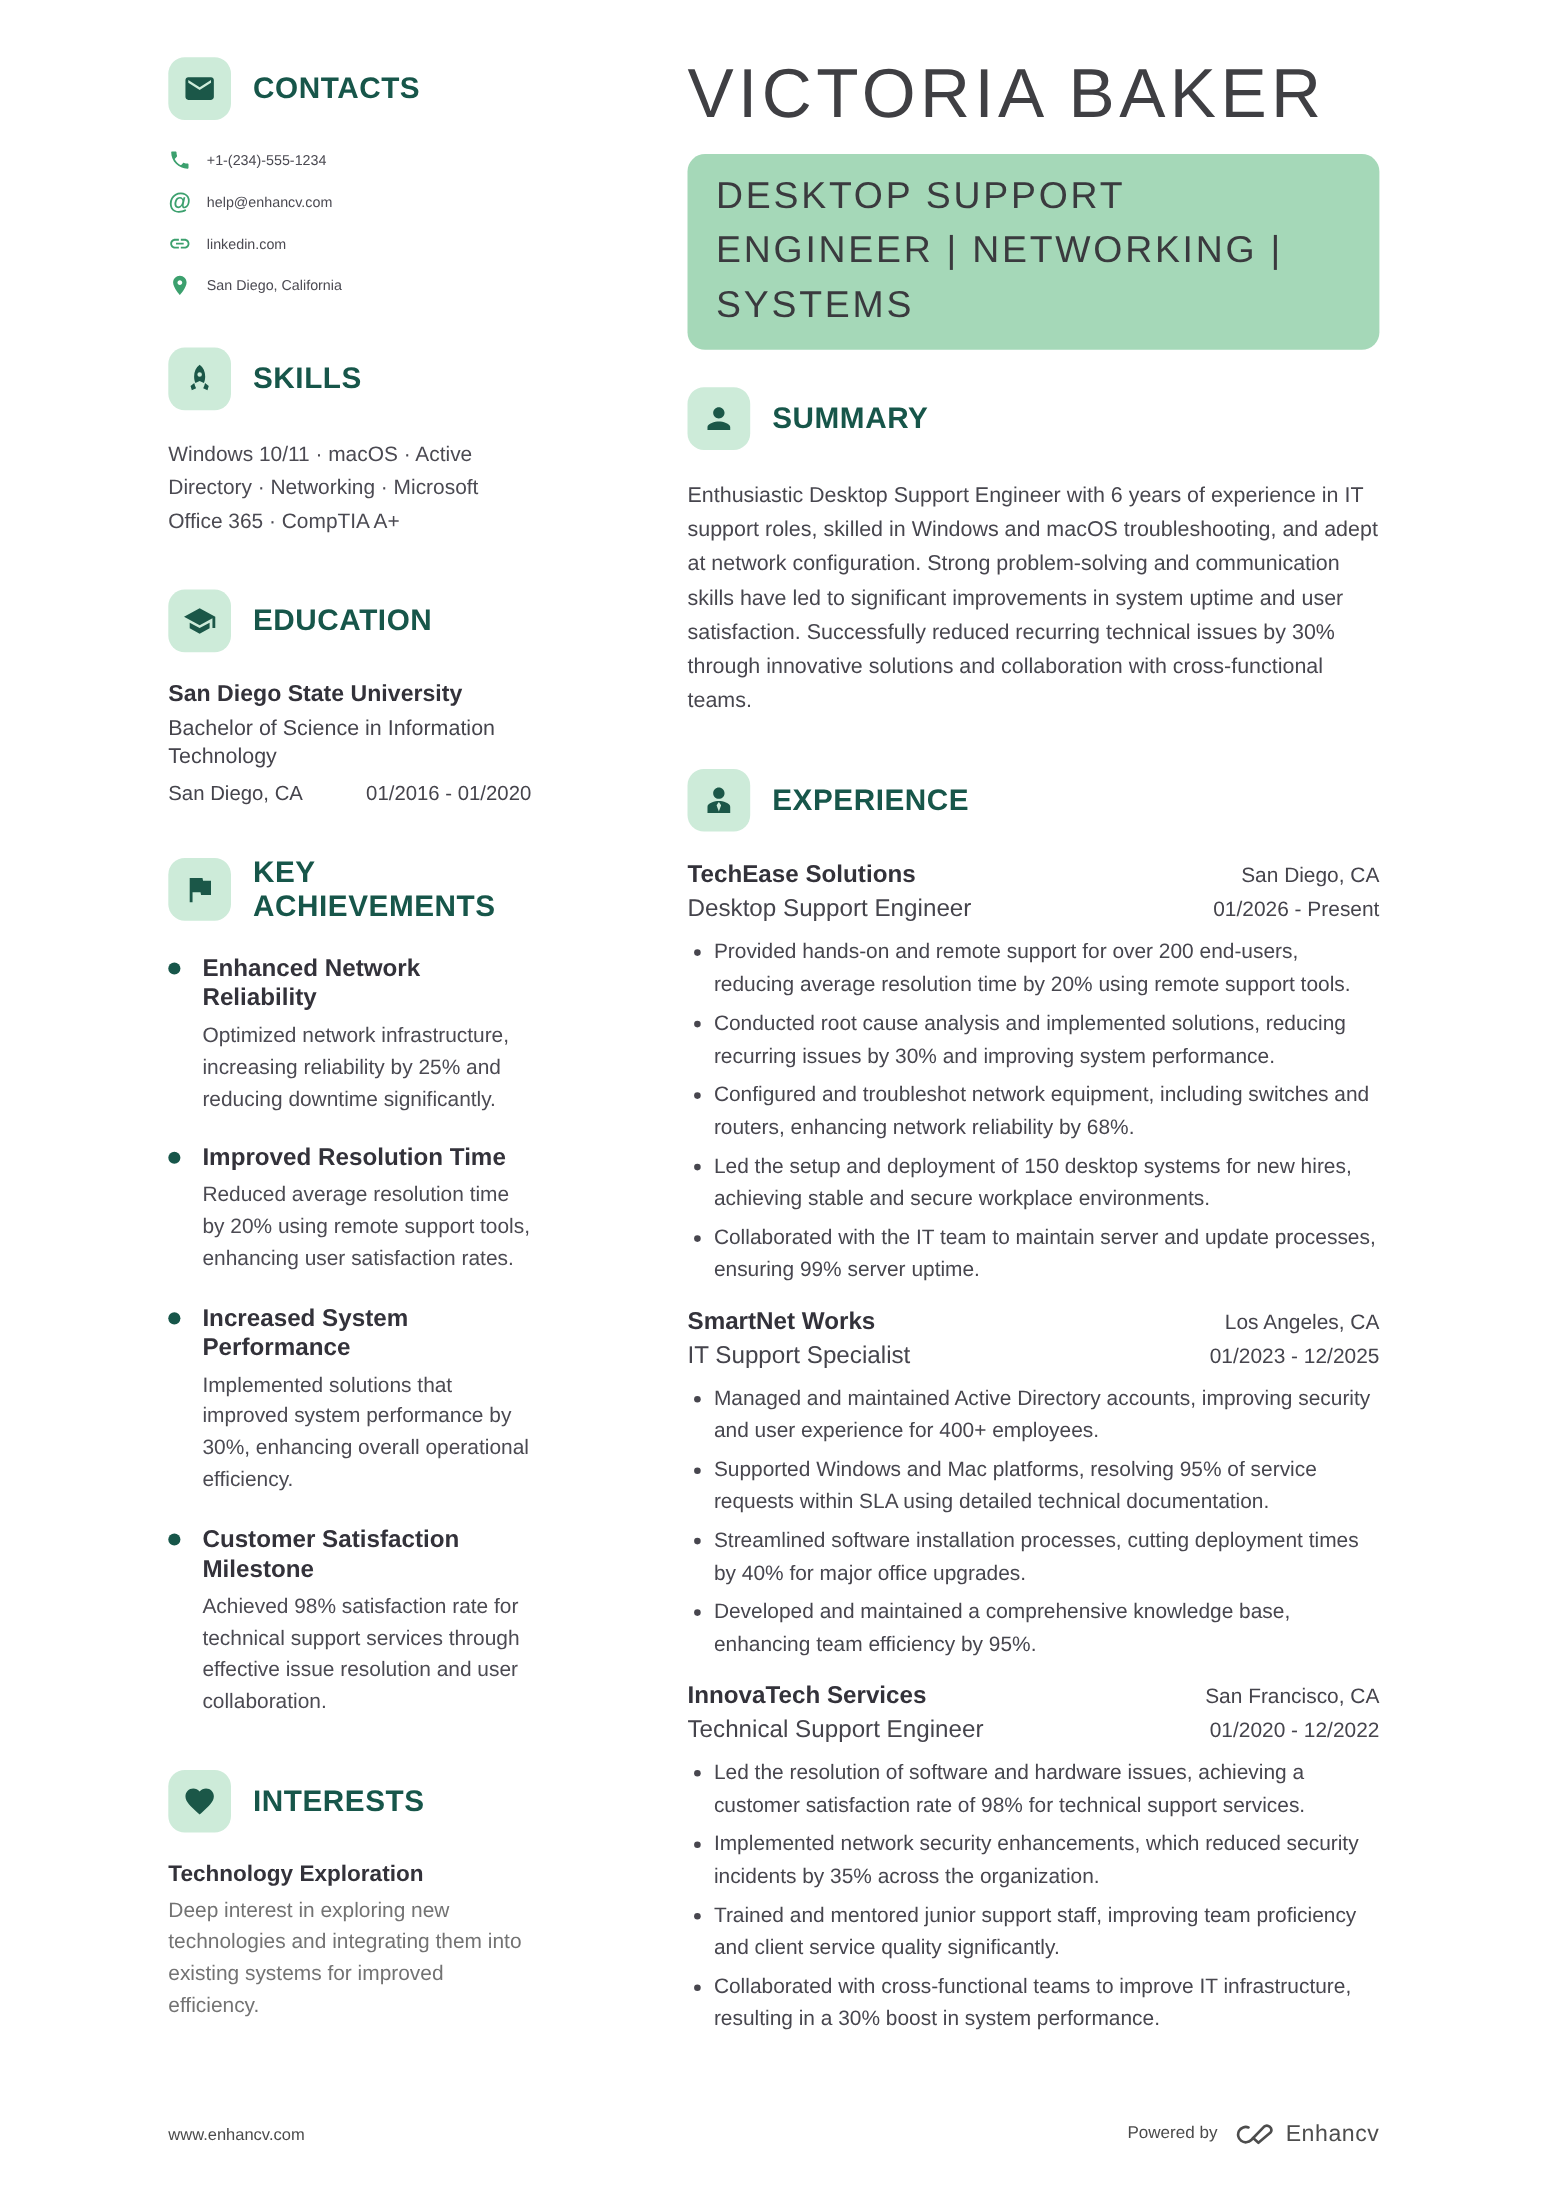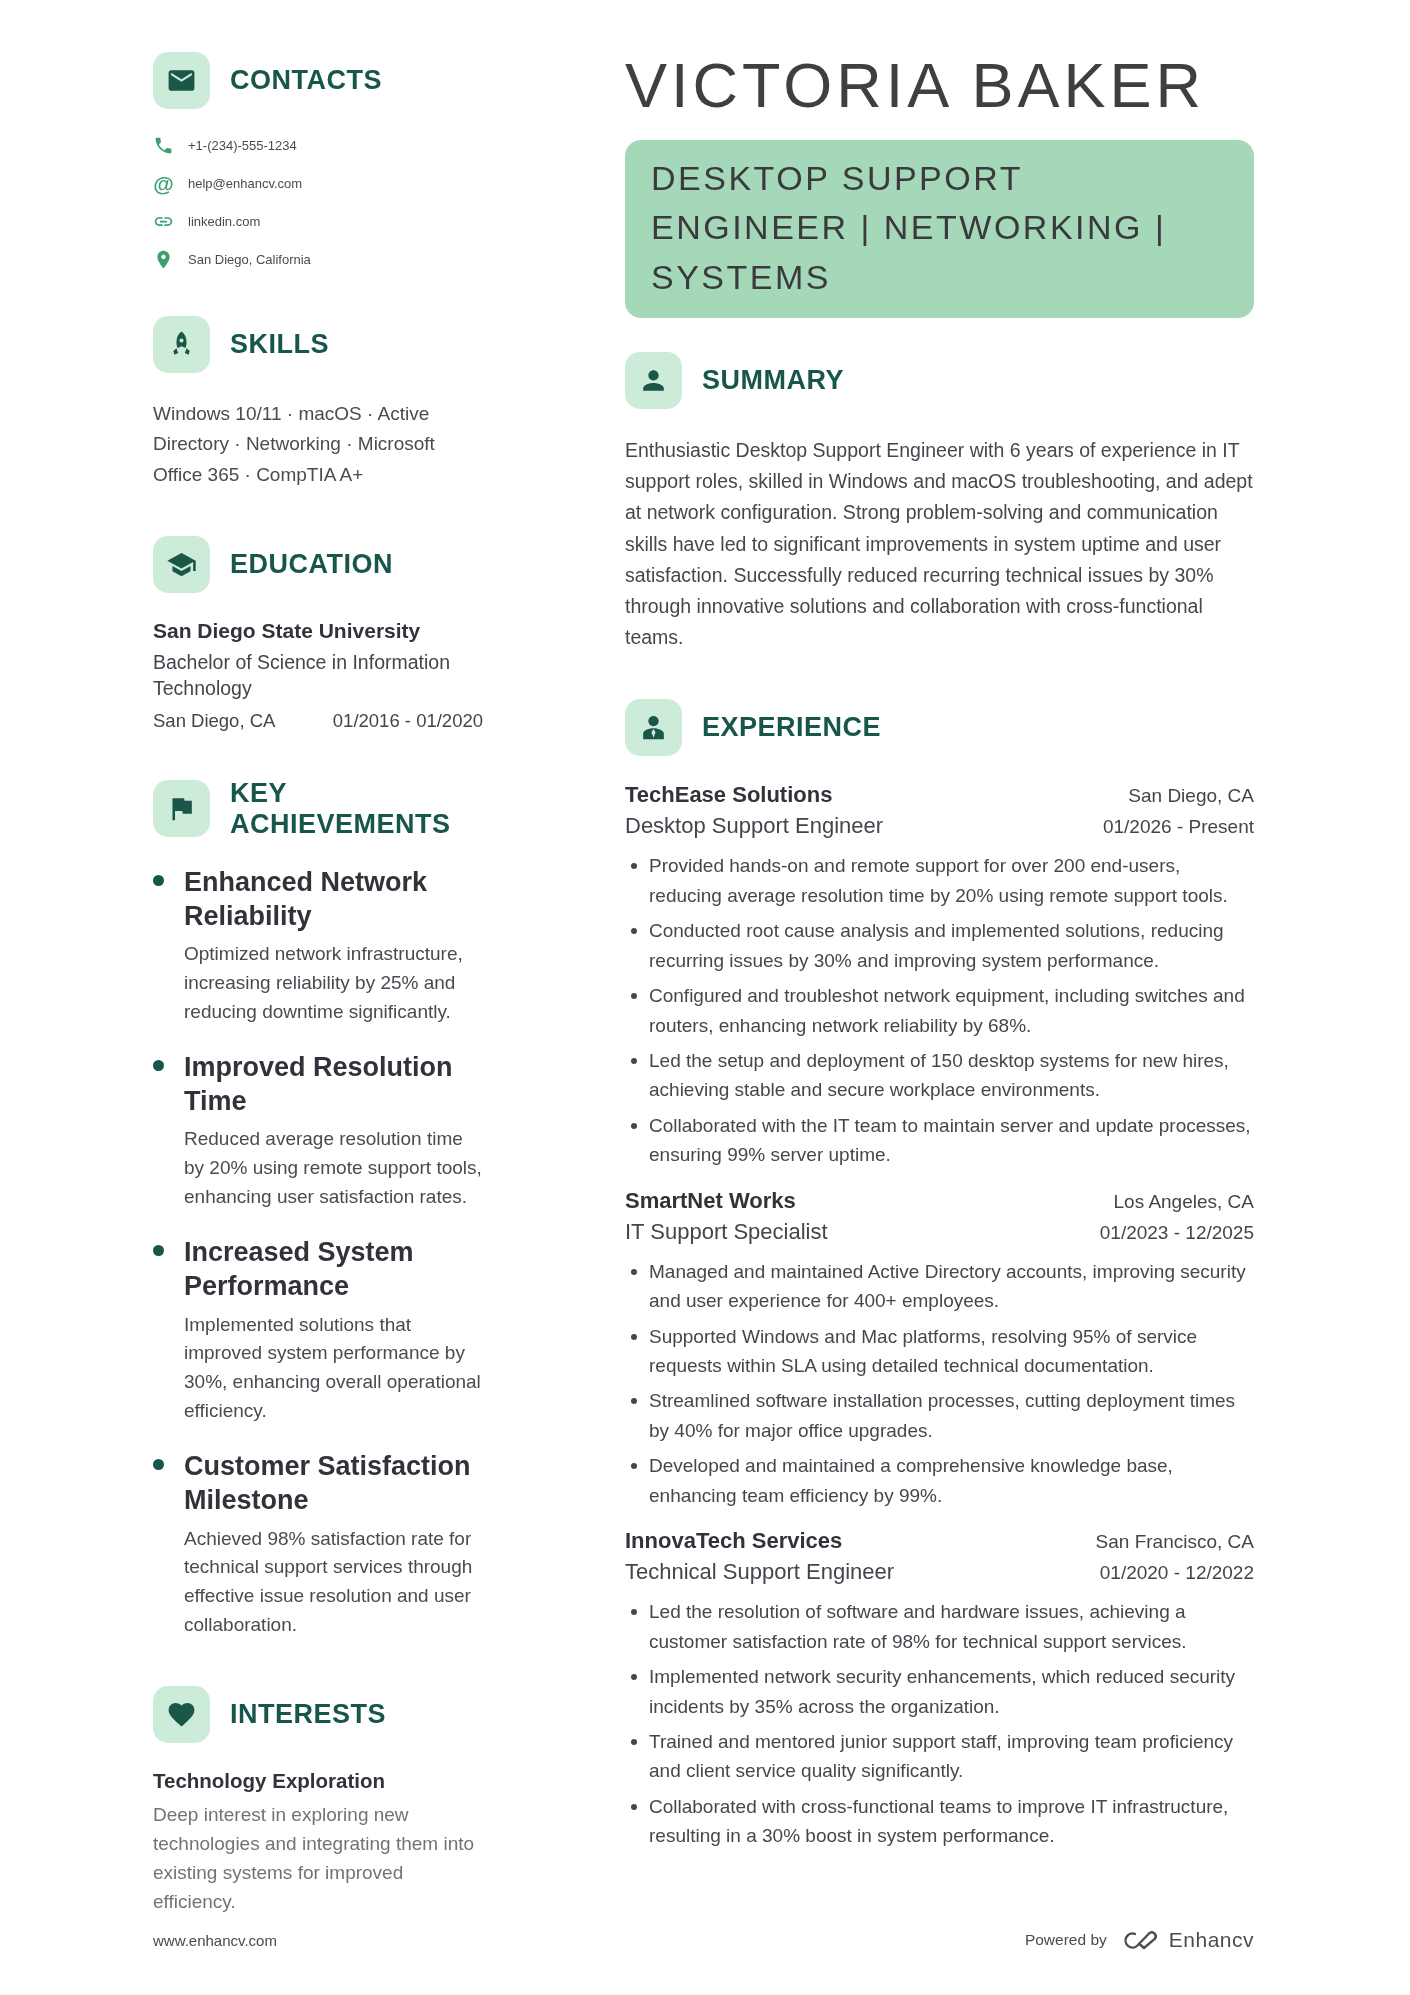"Enhanced Network Reliability" .ach-title { font-size: 27px -> 22px }
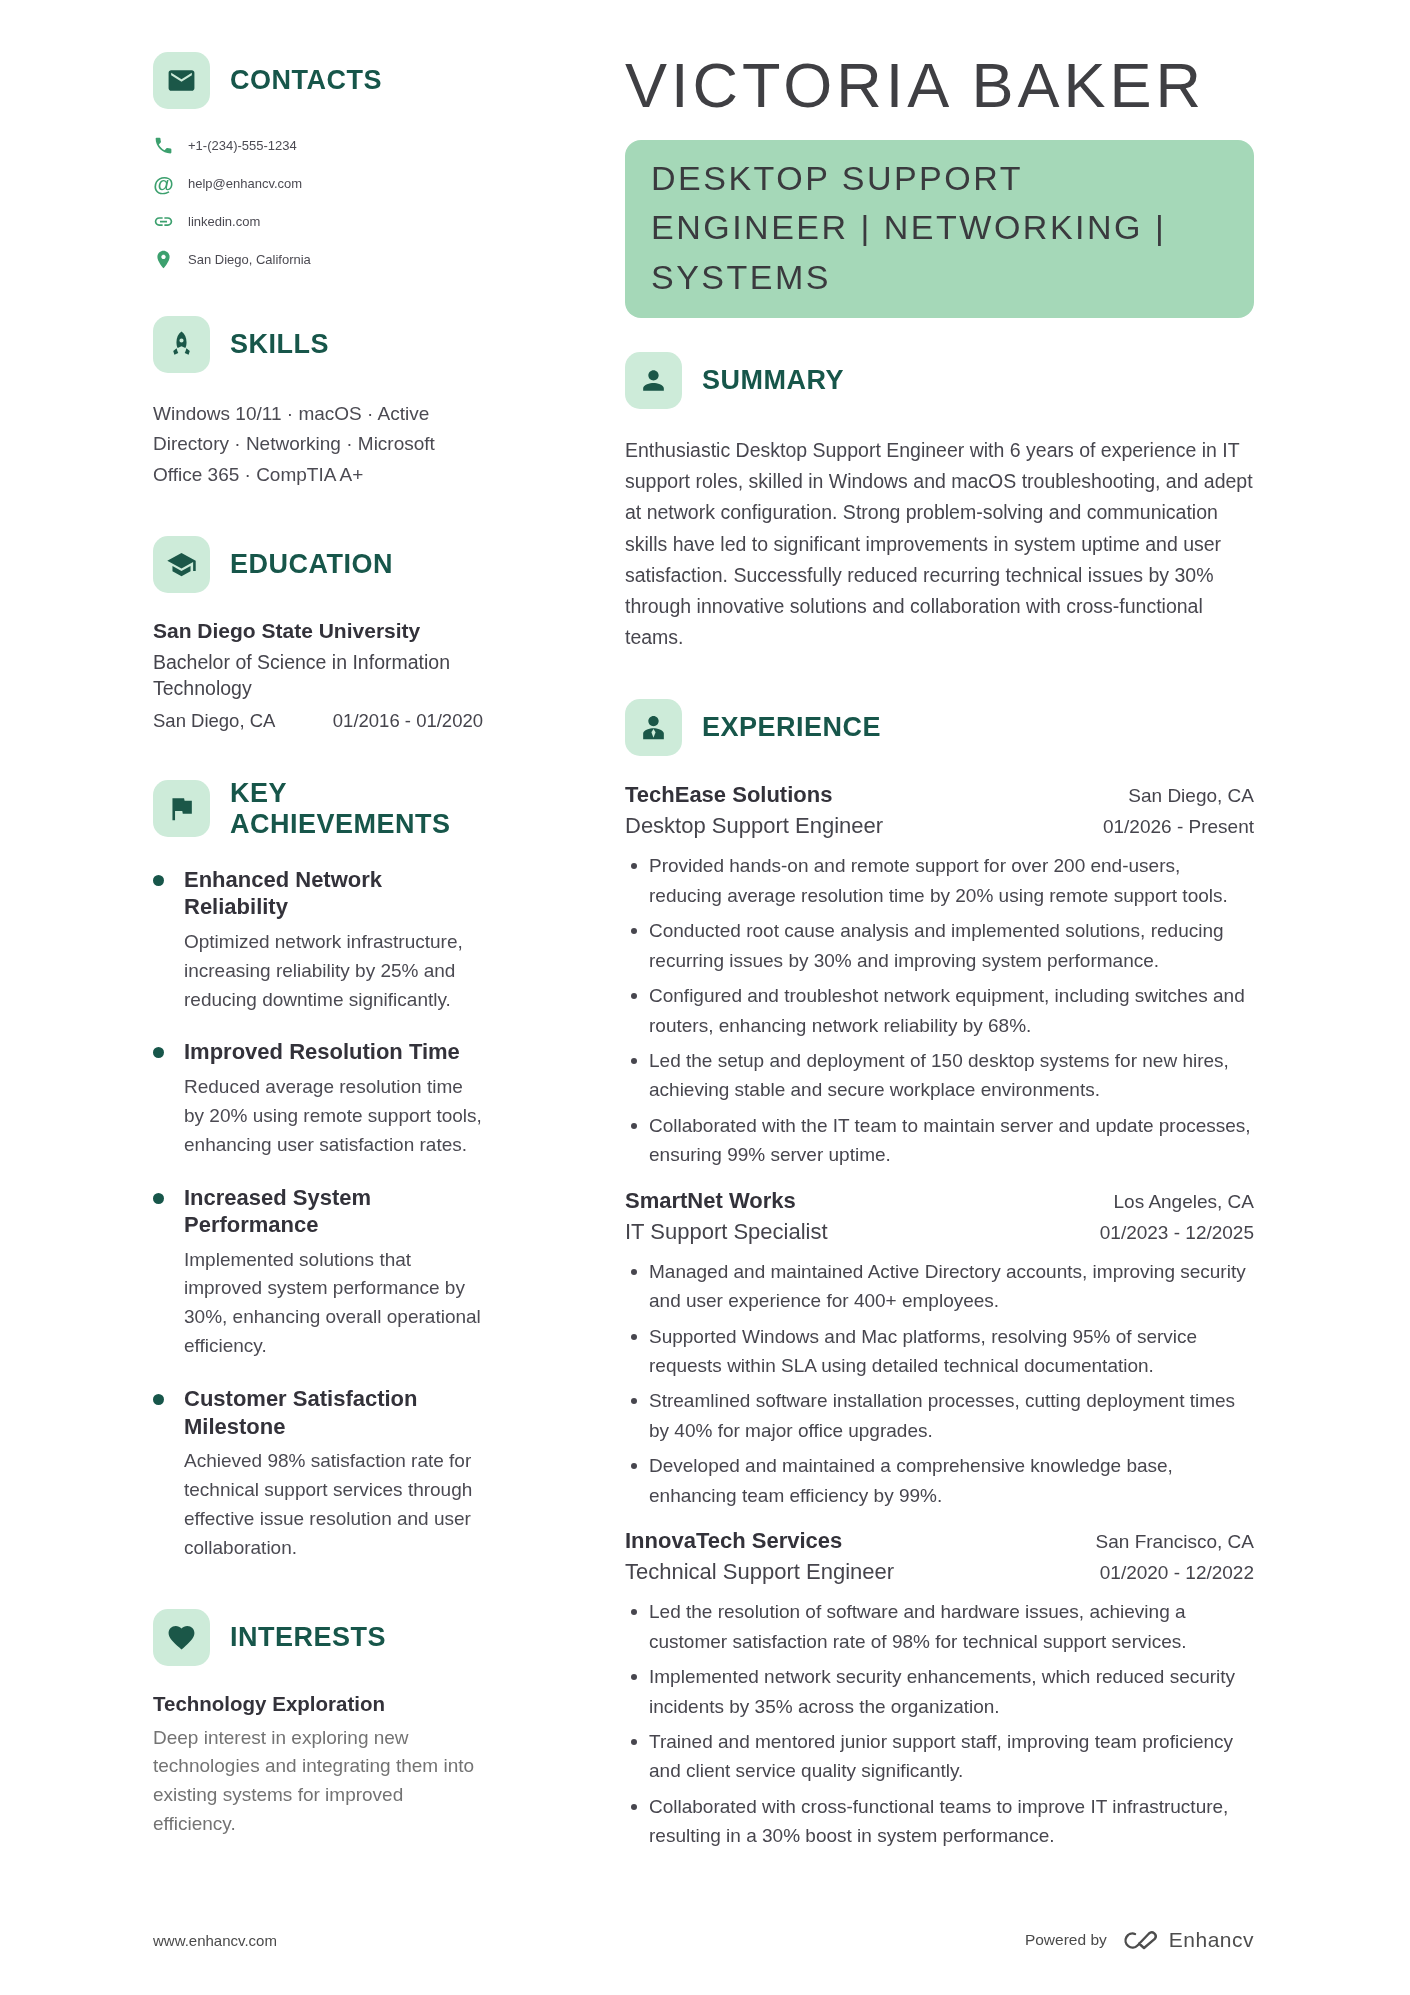"Developed and maintained a comprehensive" li { text: 99% -> 95% }
